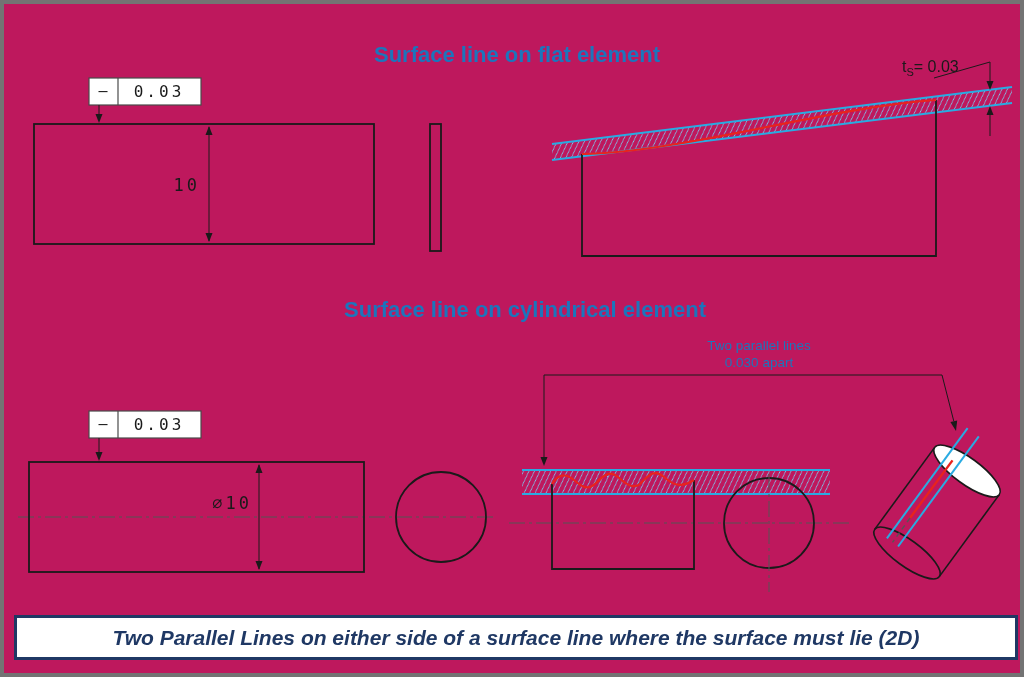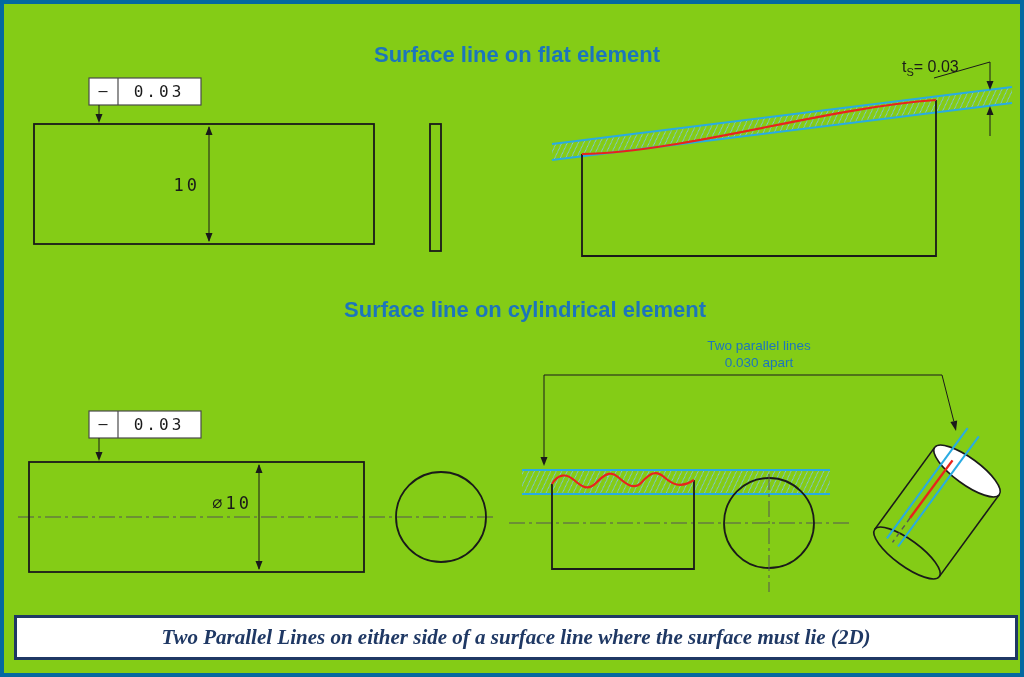"Surface line on flat element" .canvas { background: #84cc16 -> #be185d; border: 4px solid #0369a1 -> 4px solid #737373 }
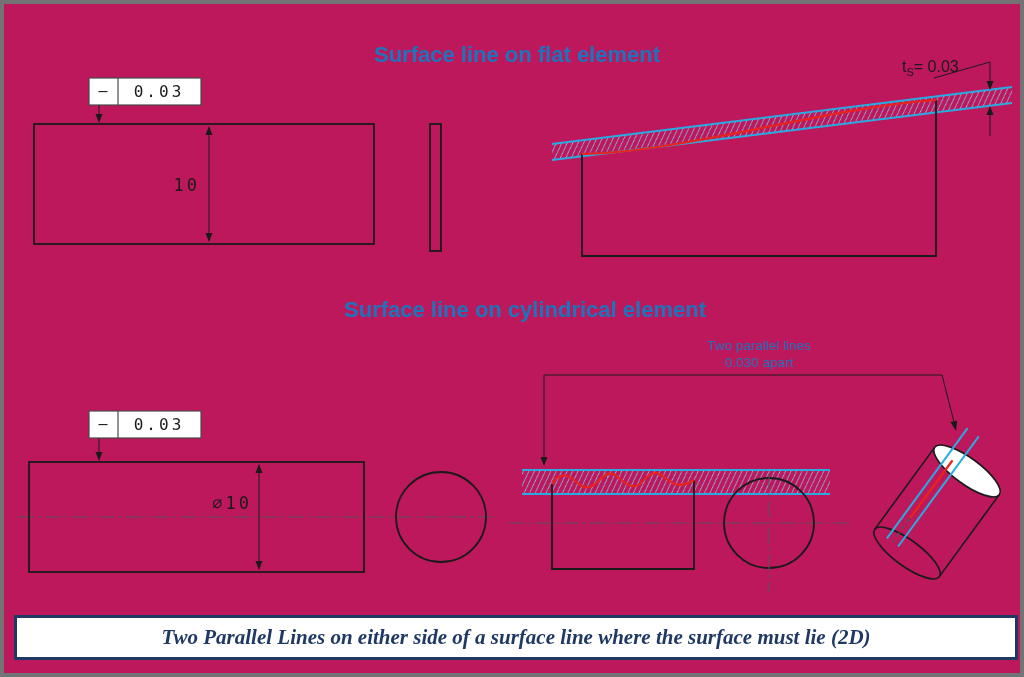"Two Parallel Lines on either" .caption-box { font-family: Liberation Serif, serif -> none }
